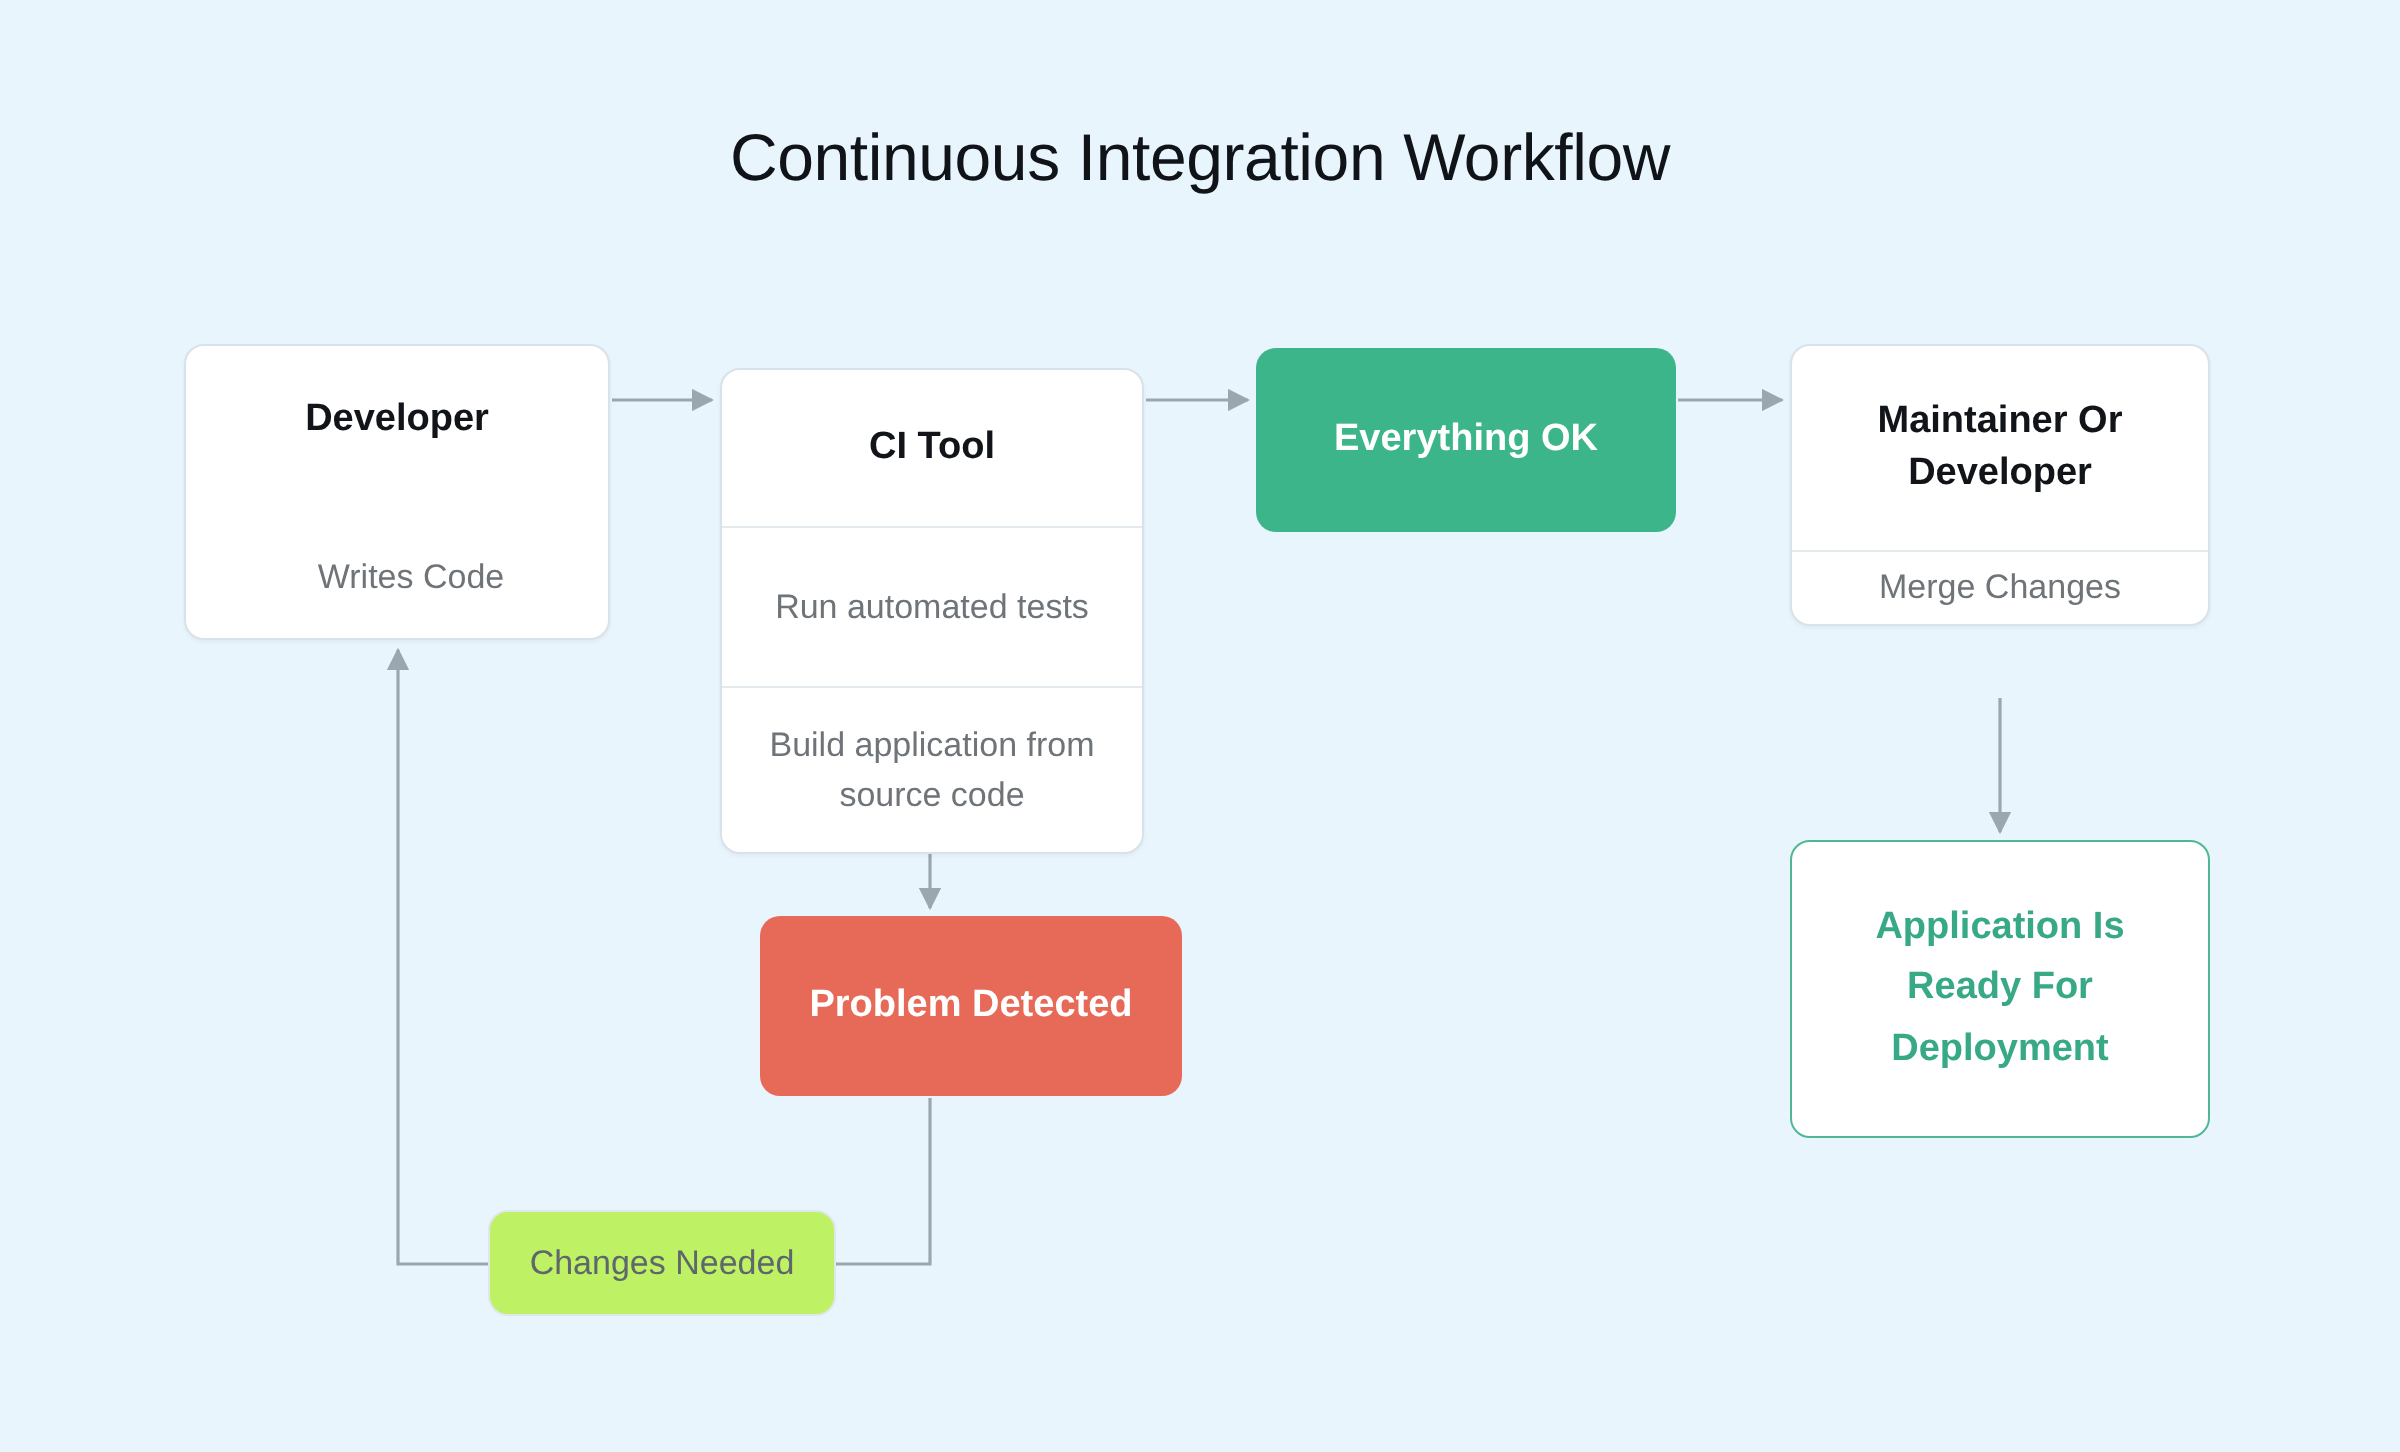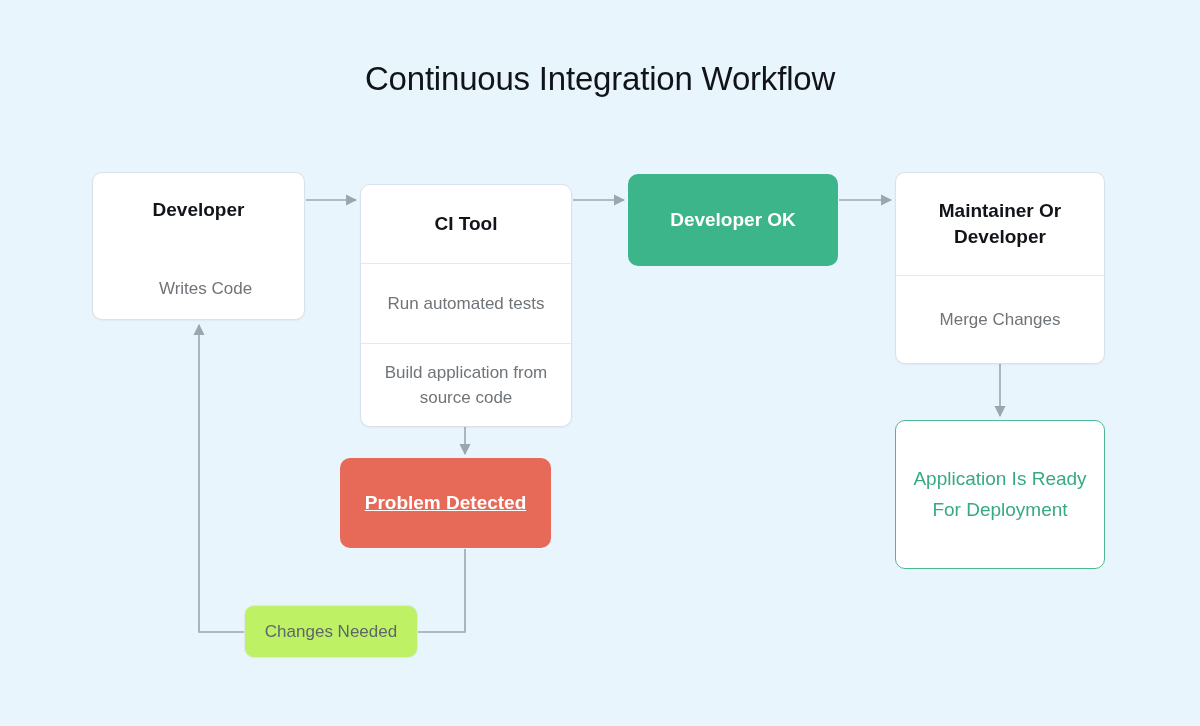"Developer OK" div.pill { text: Developer -> Everything }
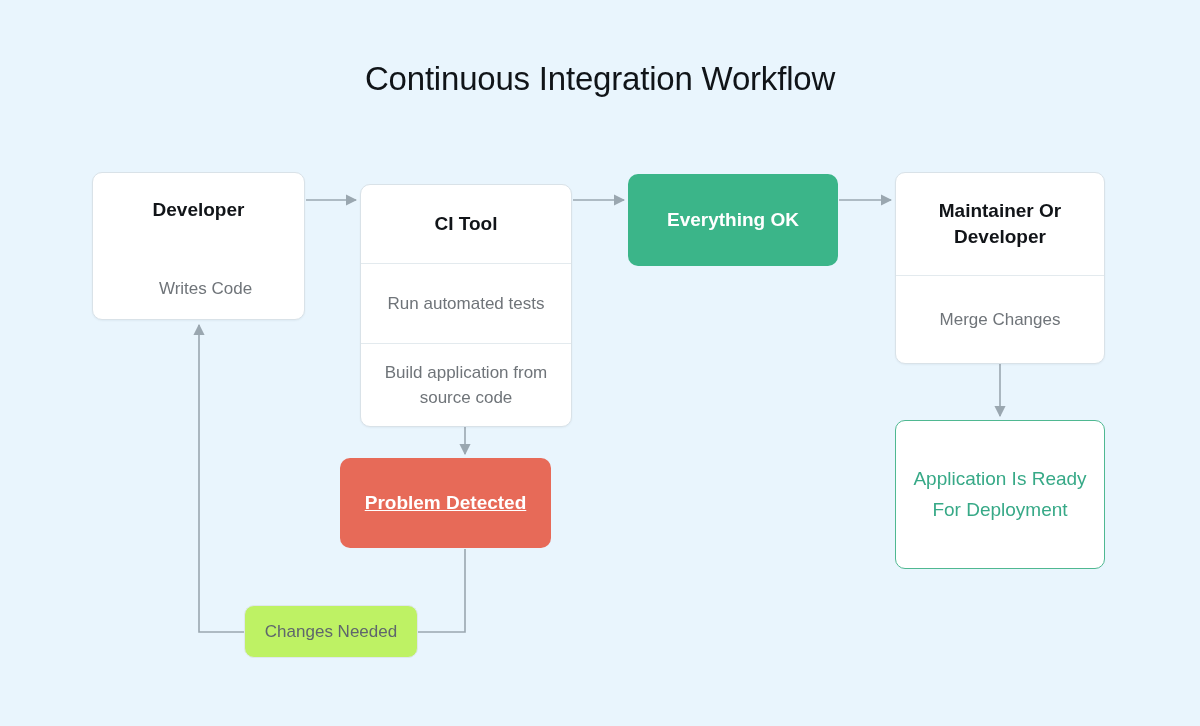"Maintainer Or Developer" #node-maintainer { height: 192px -> 141px }
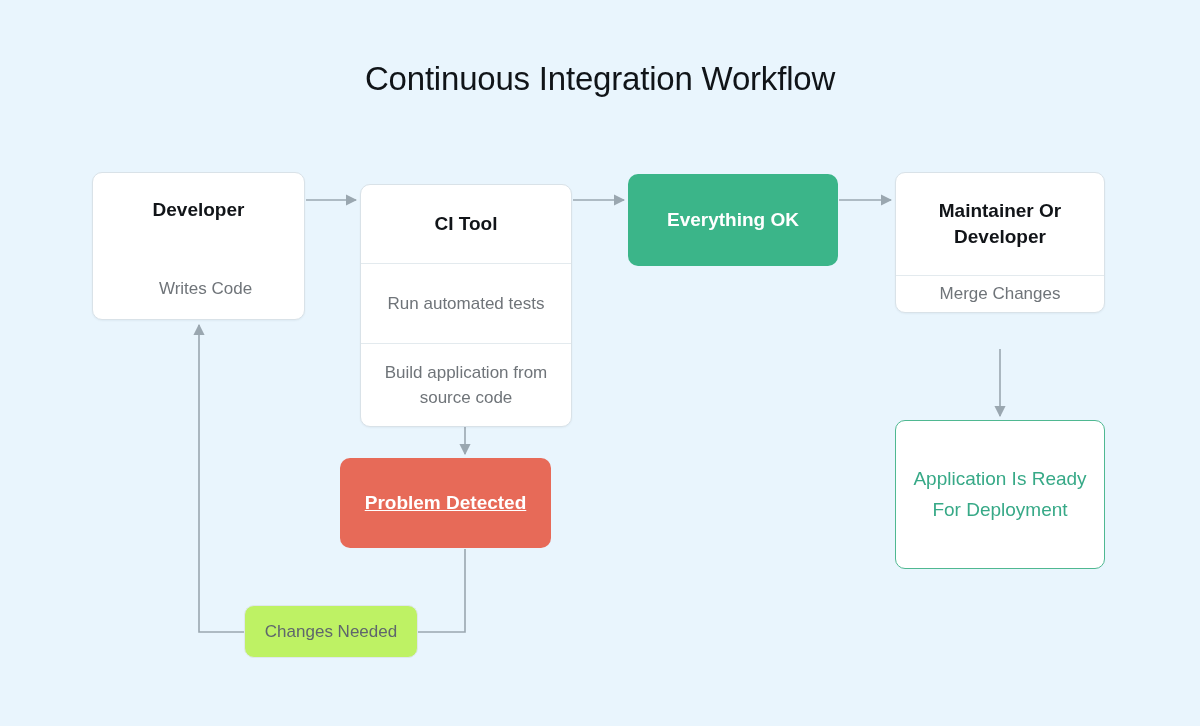"Application Is Ready For Deployment" #node-deploy { font-weight: normal -> bold }
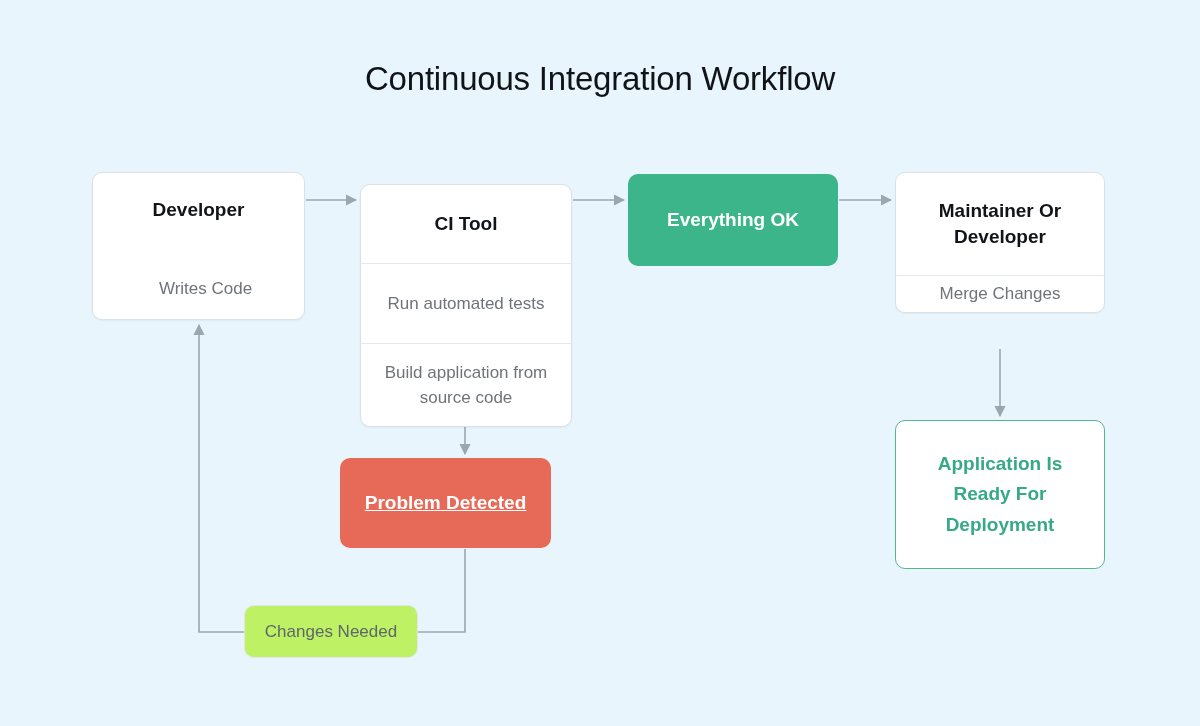"Problem Detected" #node-problem { left: 340px -> 380px; text-decoration: underline -> none }
